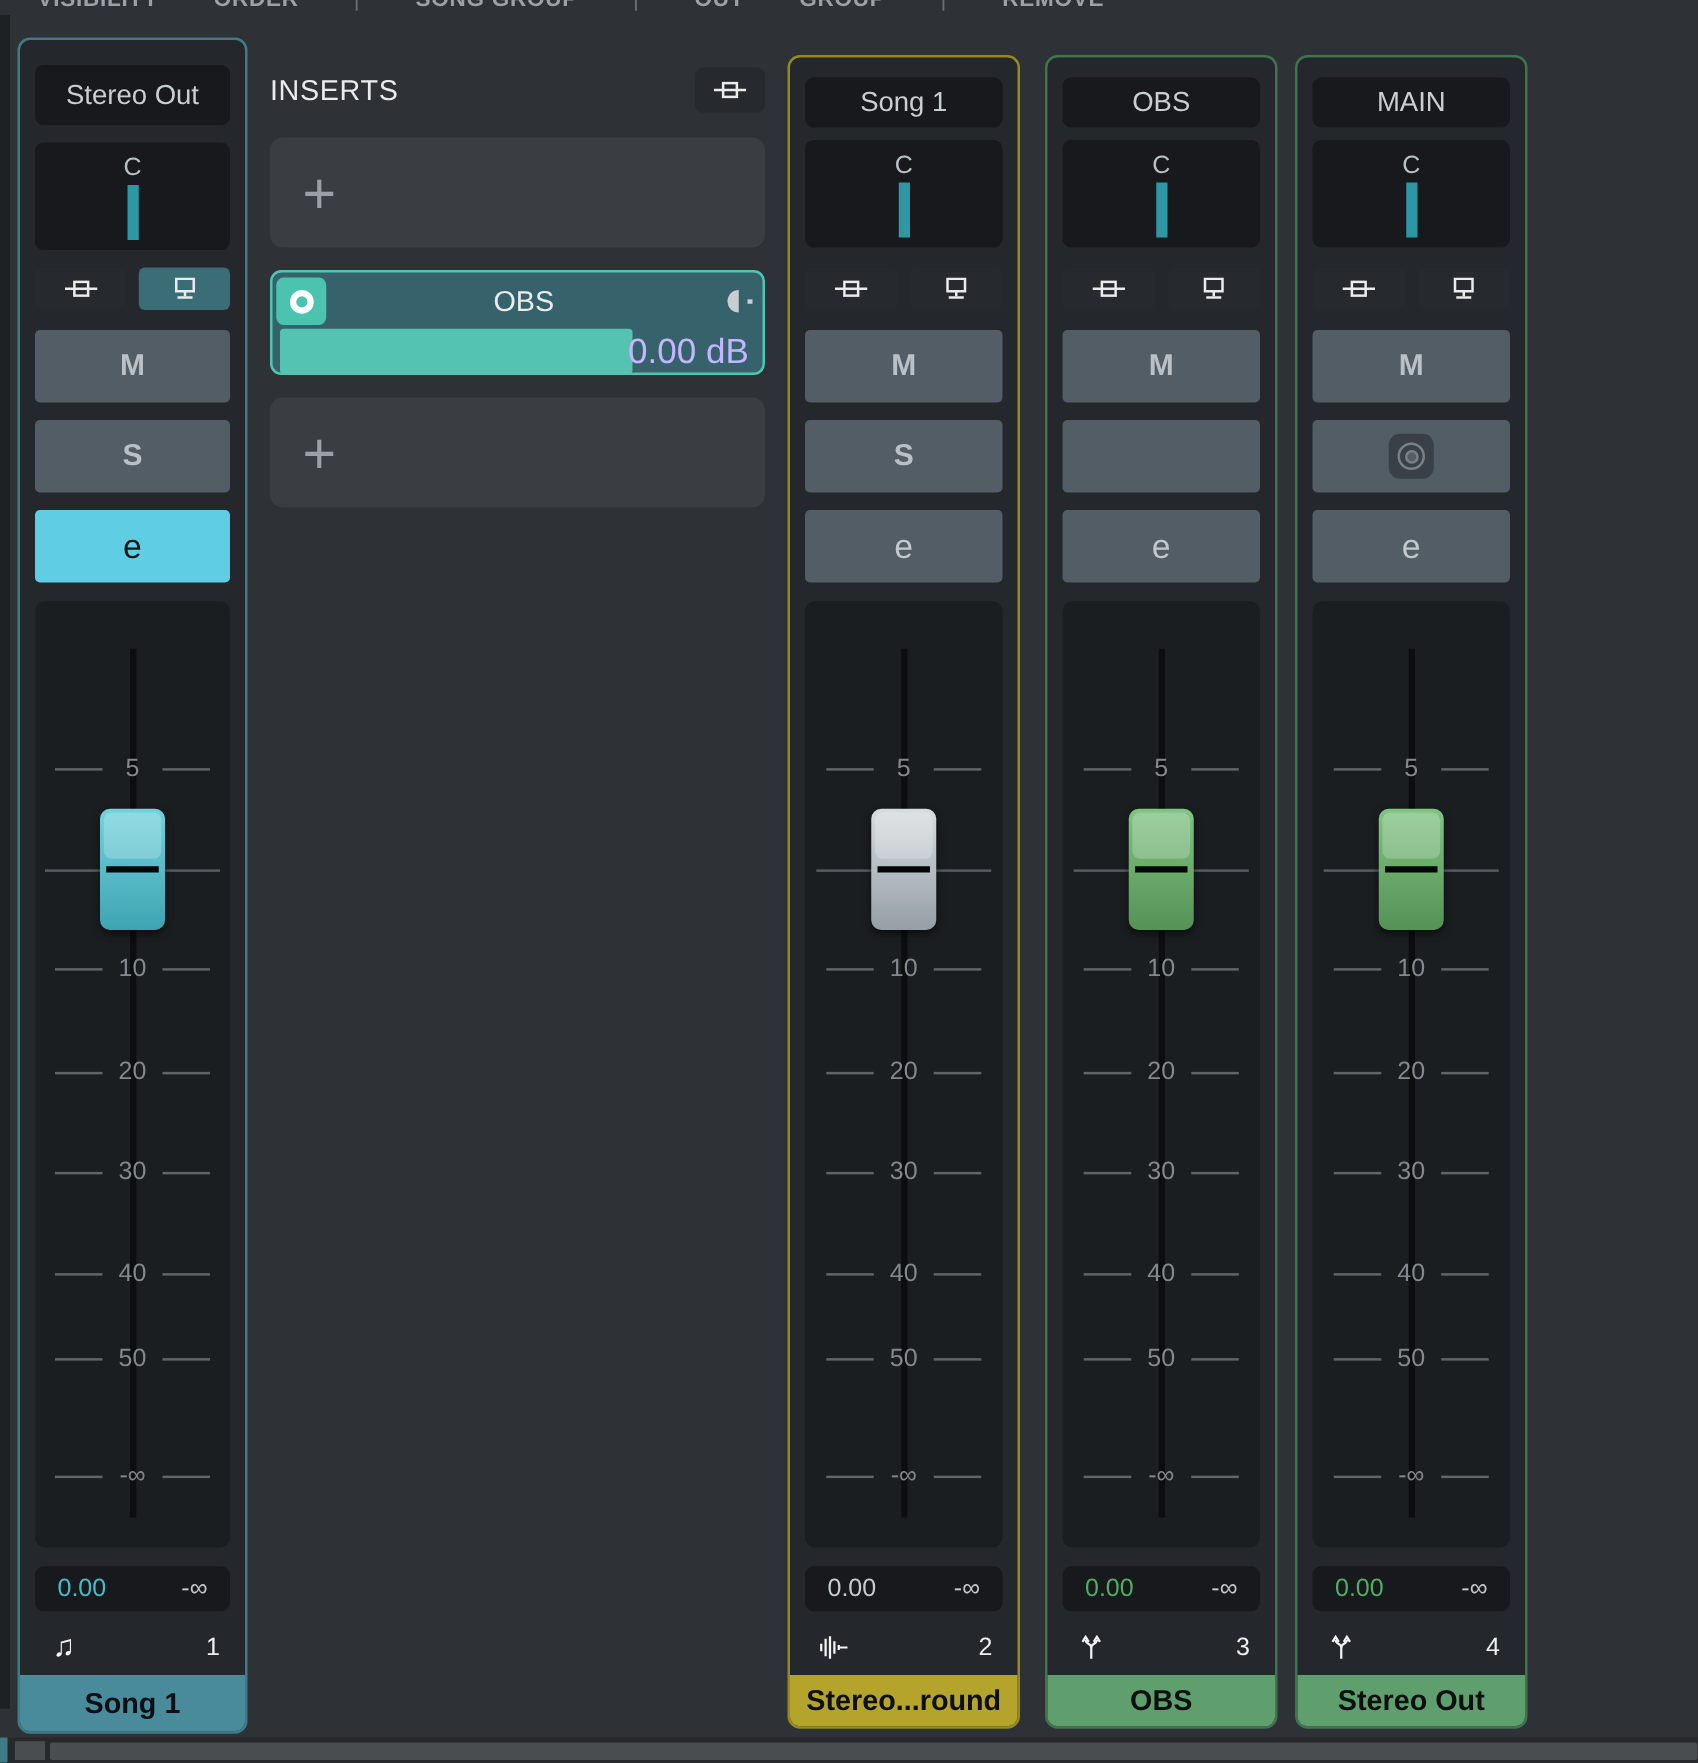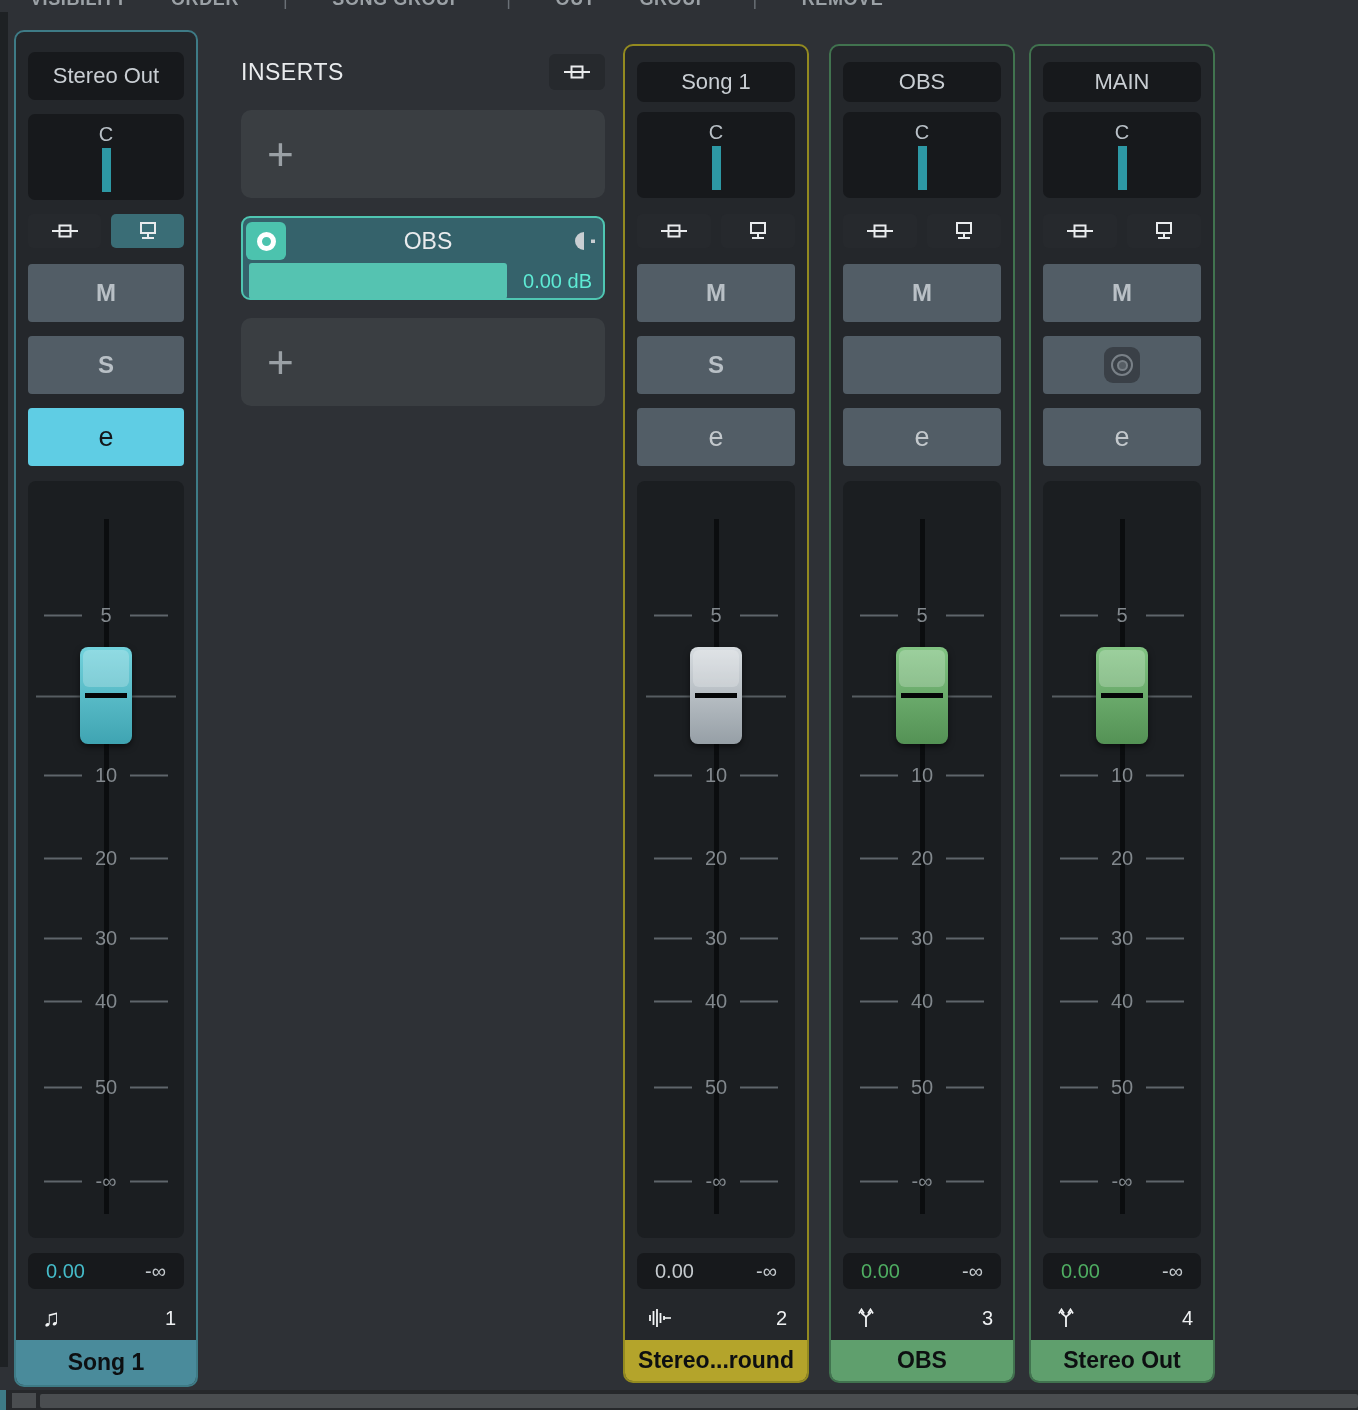"INSERTS" .rack { margin-left: 25px -> none; width: 400px -> 432px }
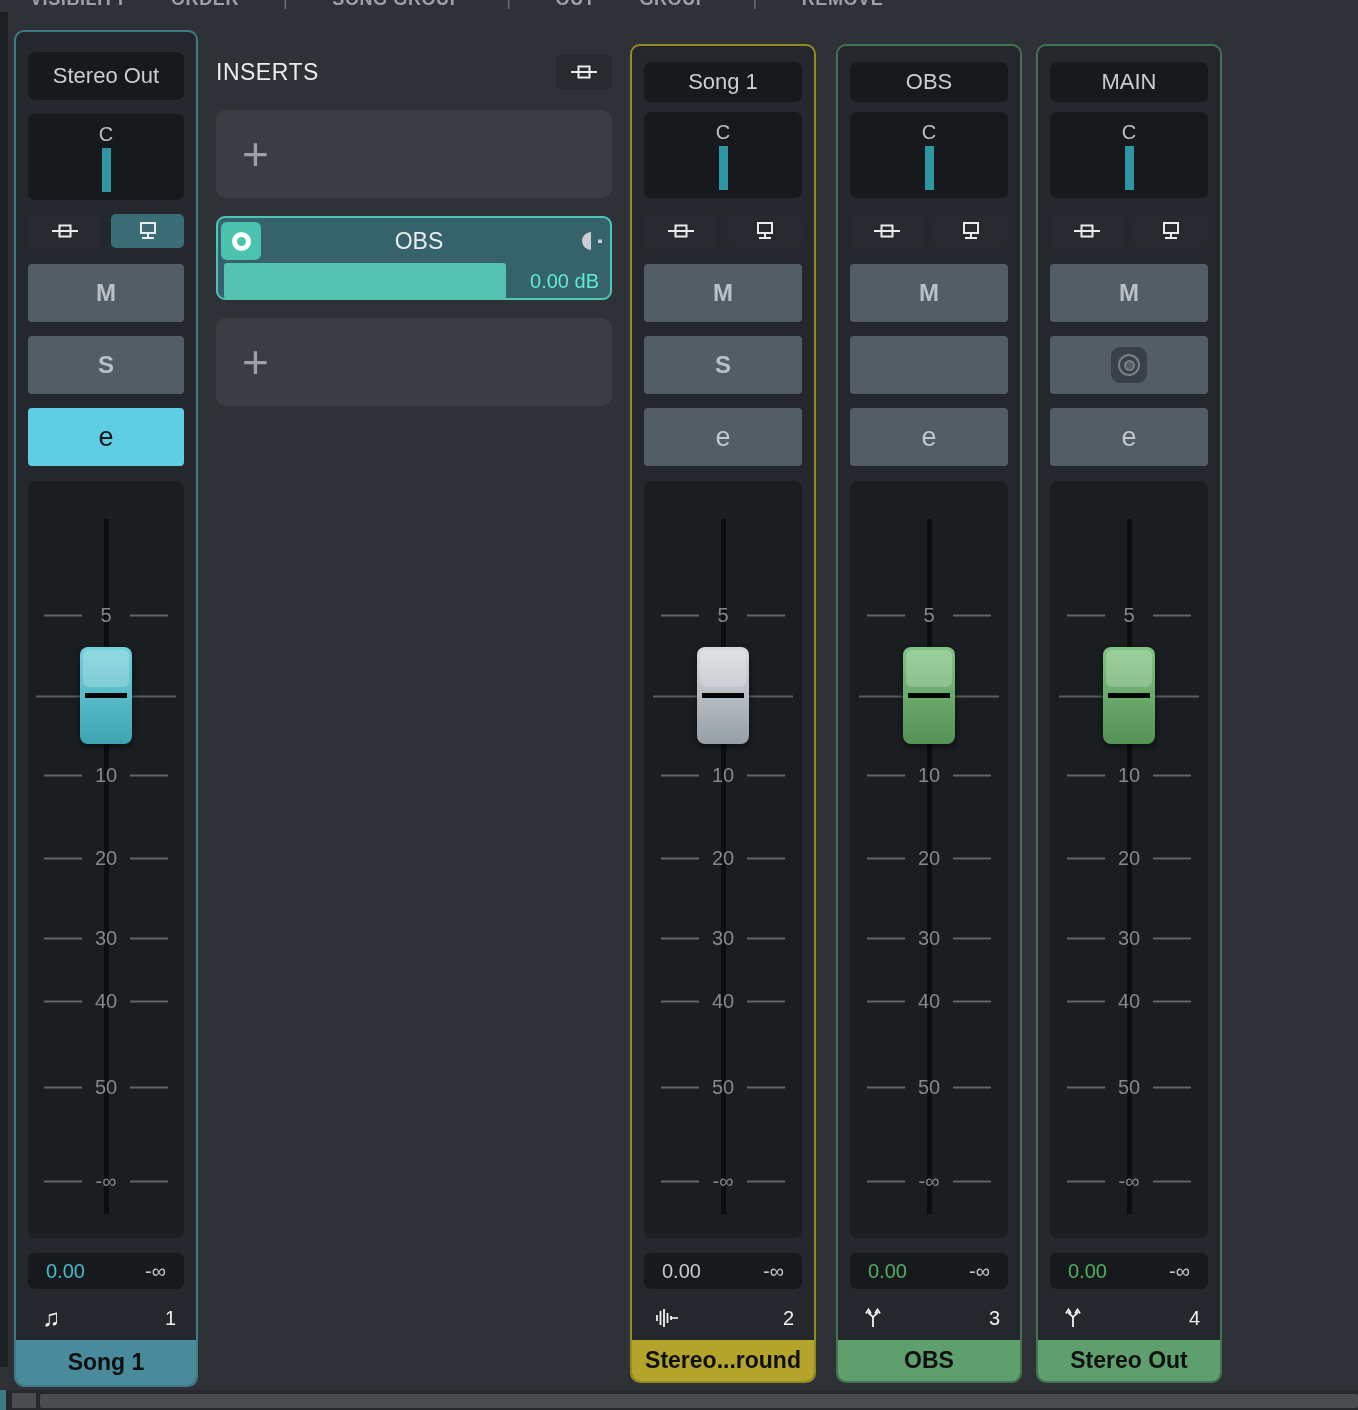"0.00 dB" .send-val { color: #5eead4 -> #c4b5fd; font-size: 20px -> 28px }
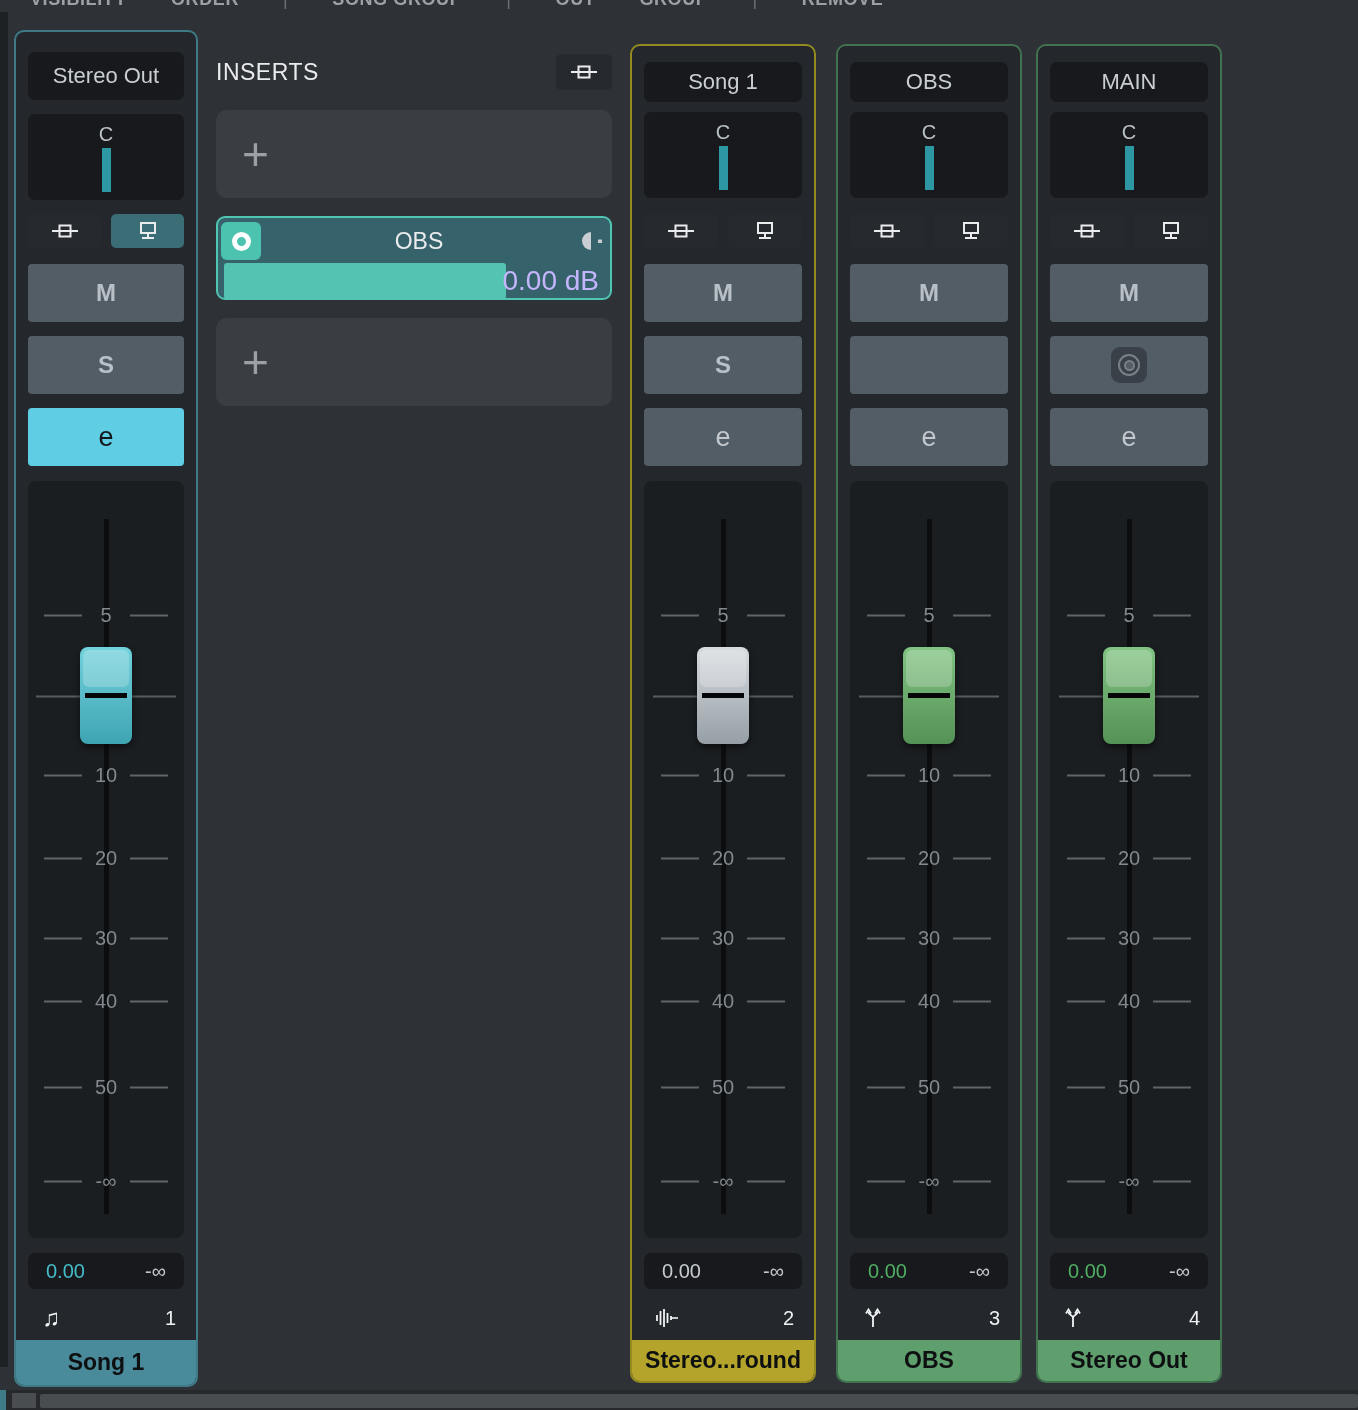"40" .t40 { top: 520px -> 538px }
